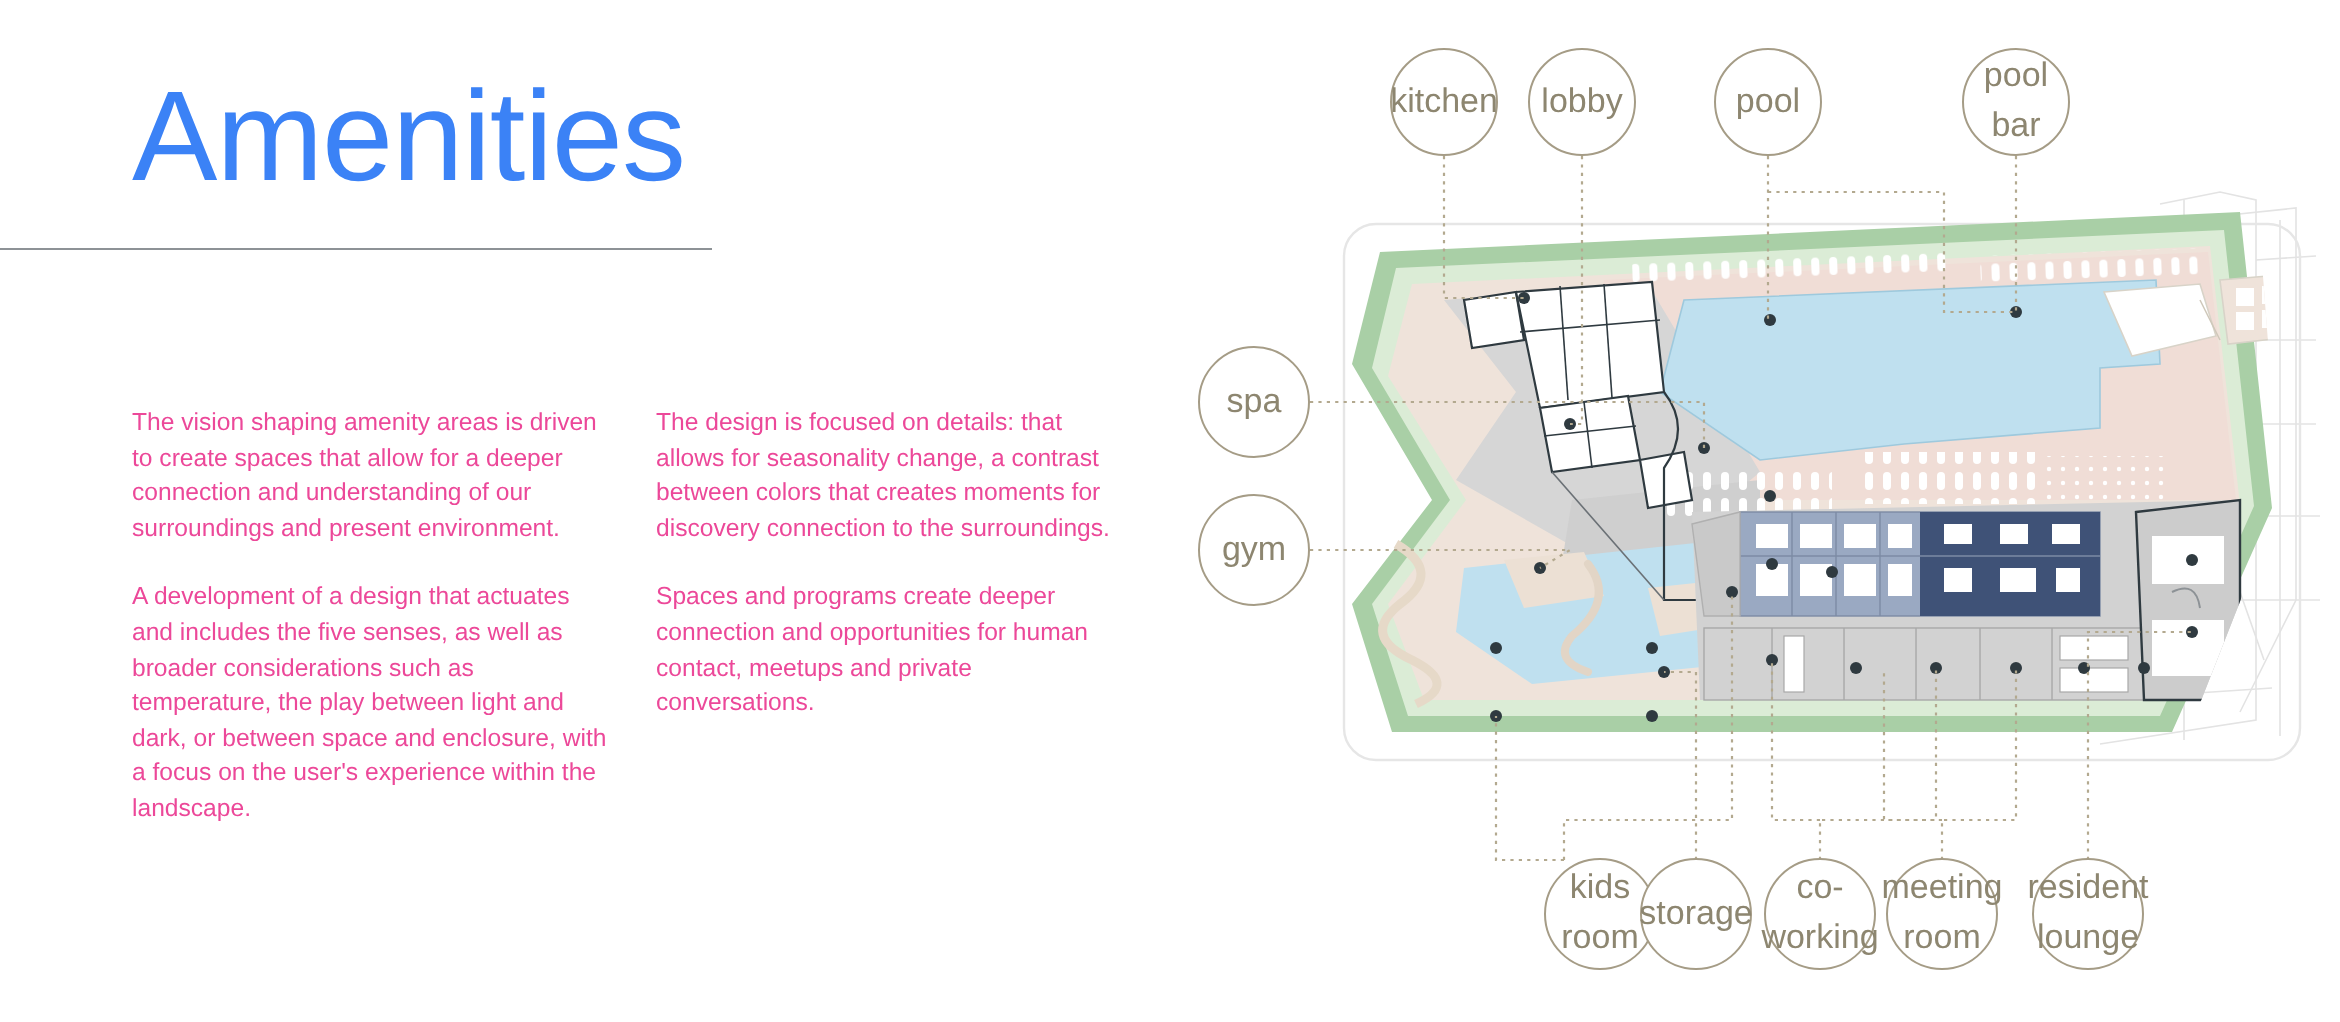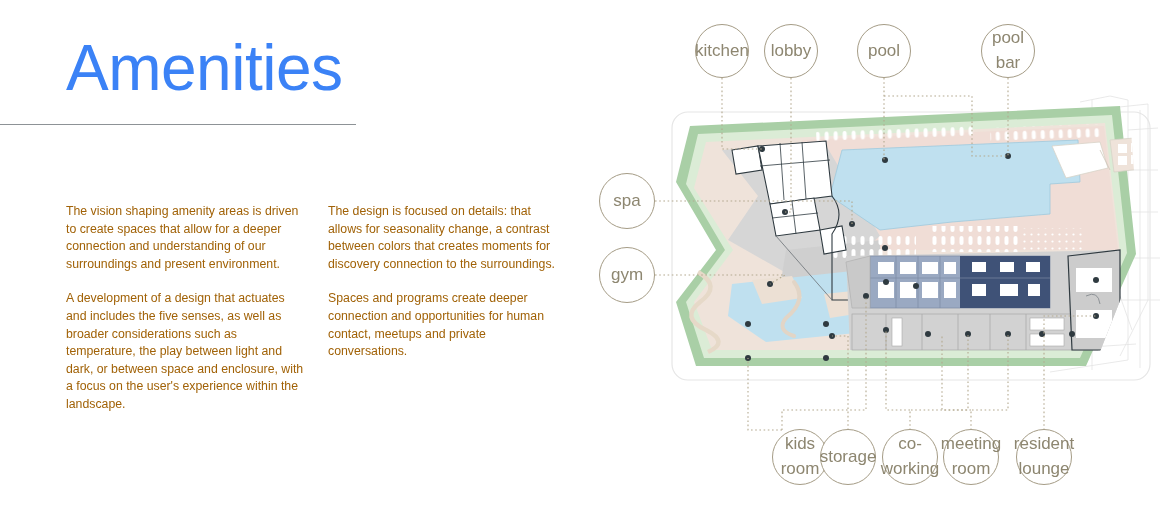"The vision shaping amenity areas" .col { color: #a16207 -> #ec4899 }
